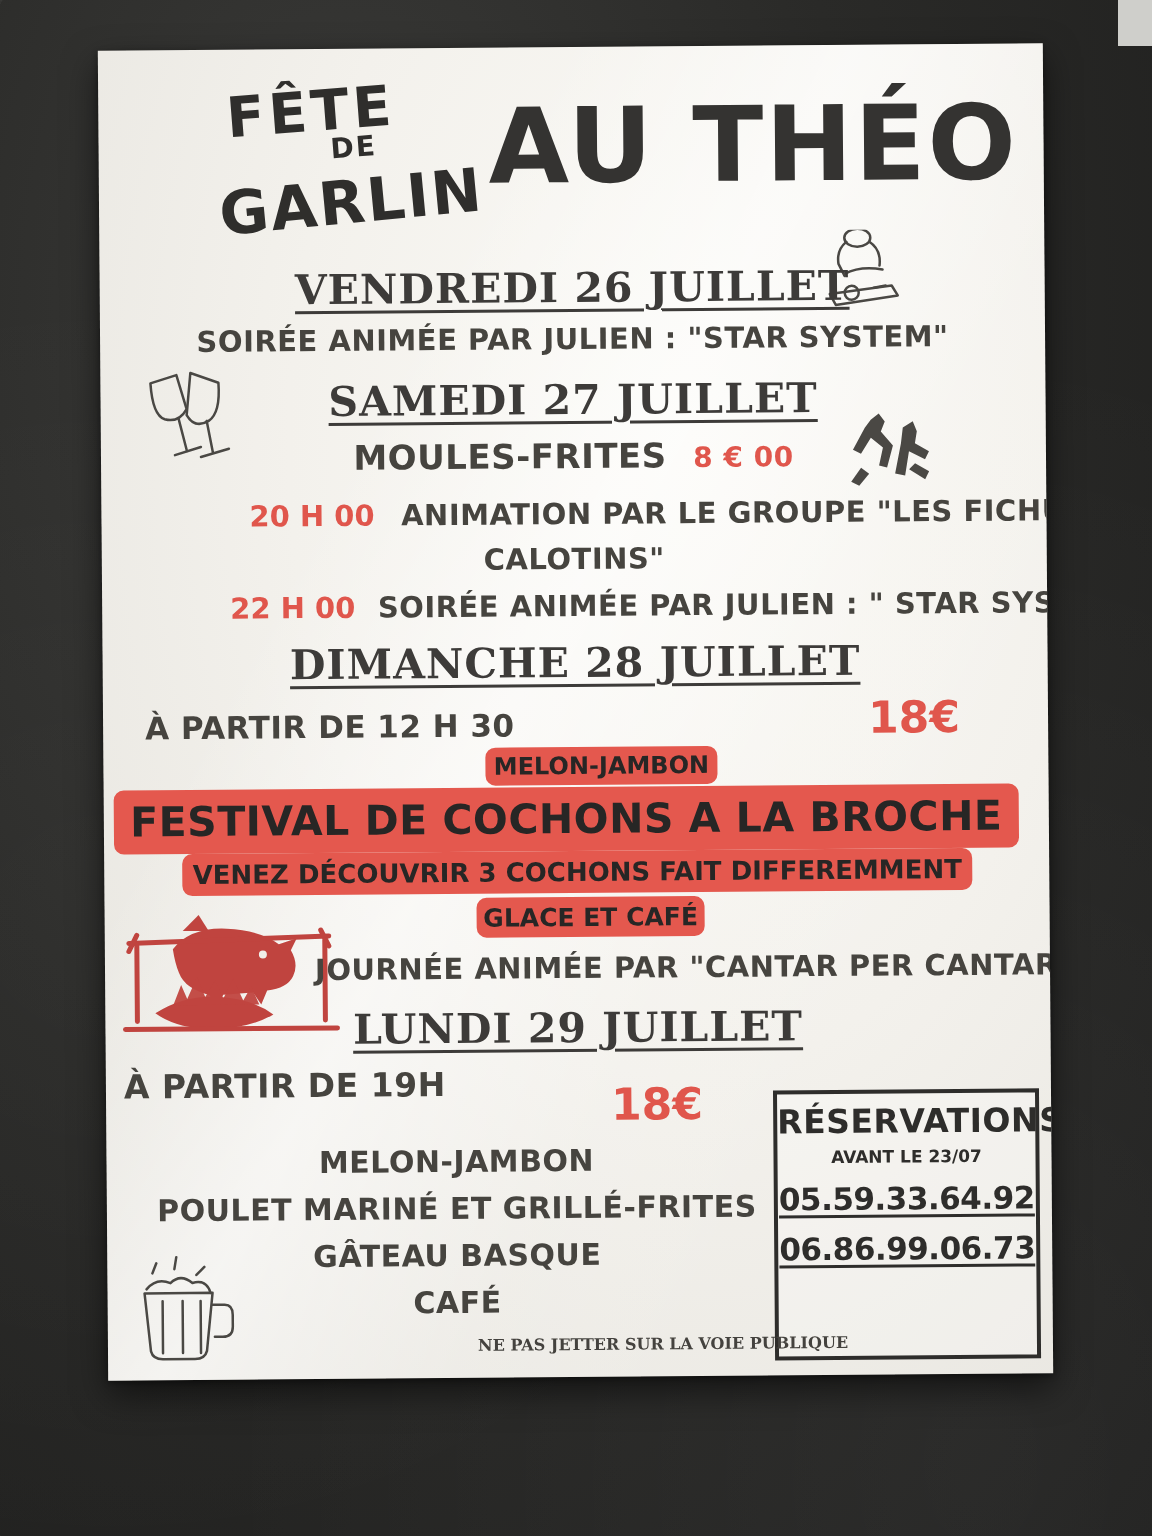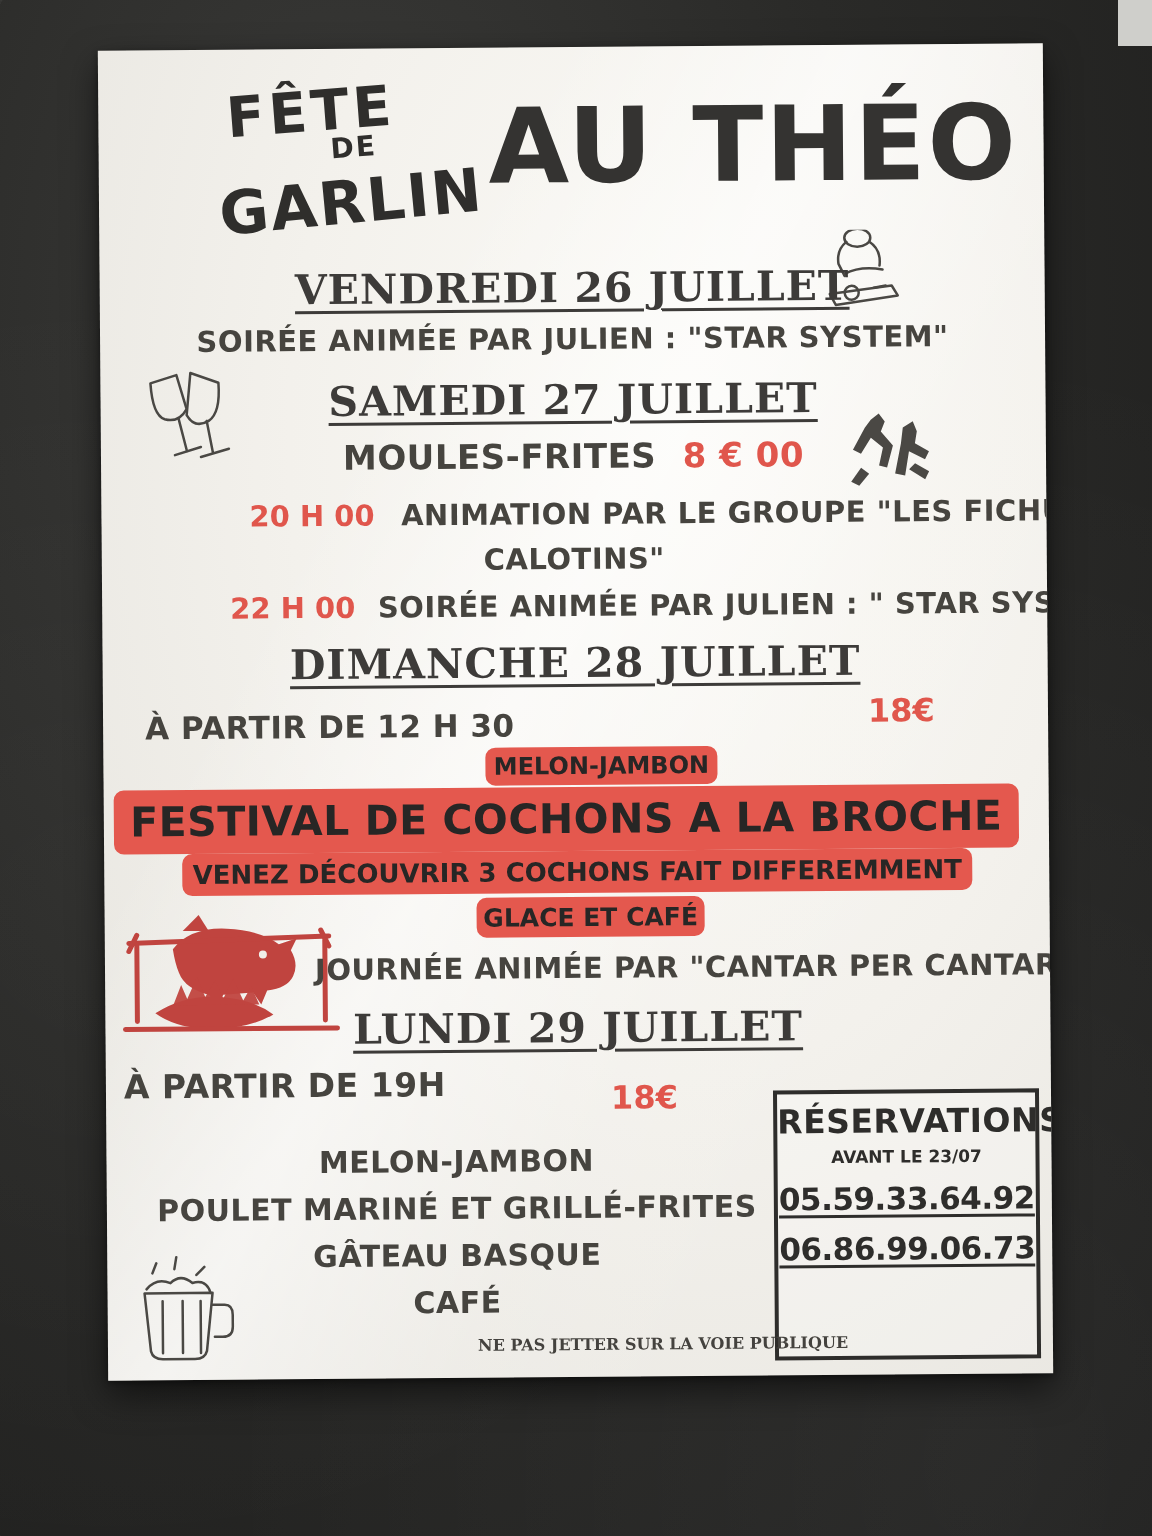"8 € 00" span.line { font-size: 34px -> 28px }
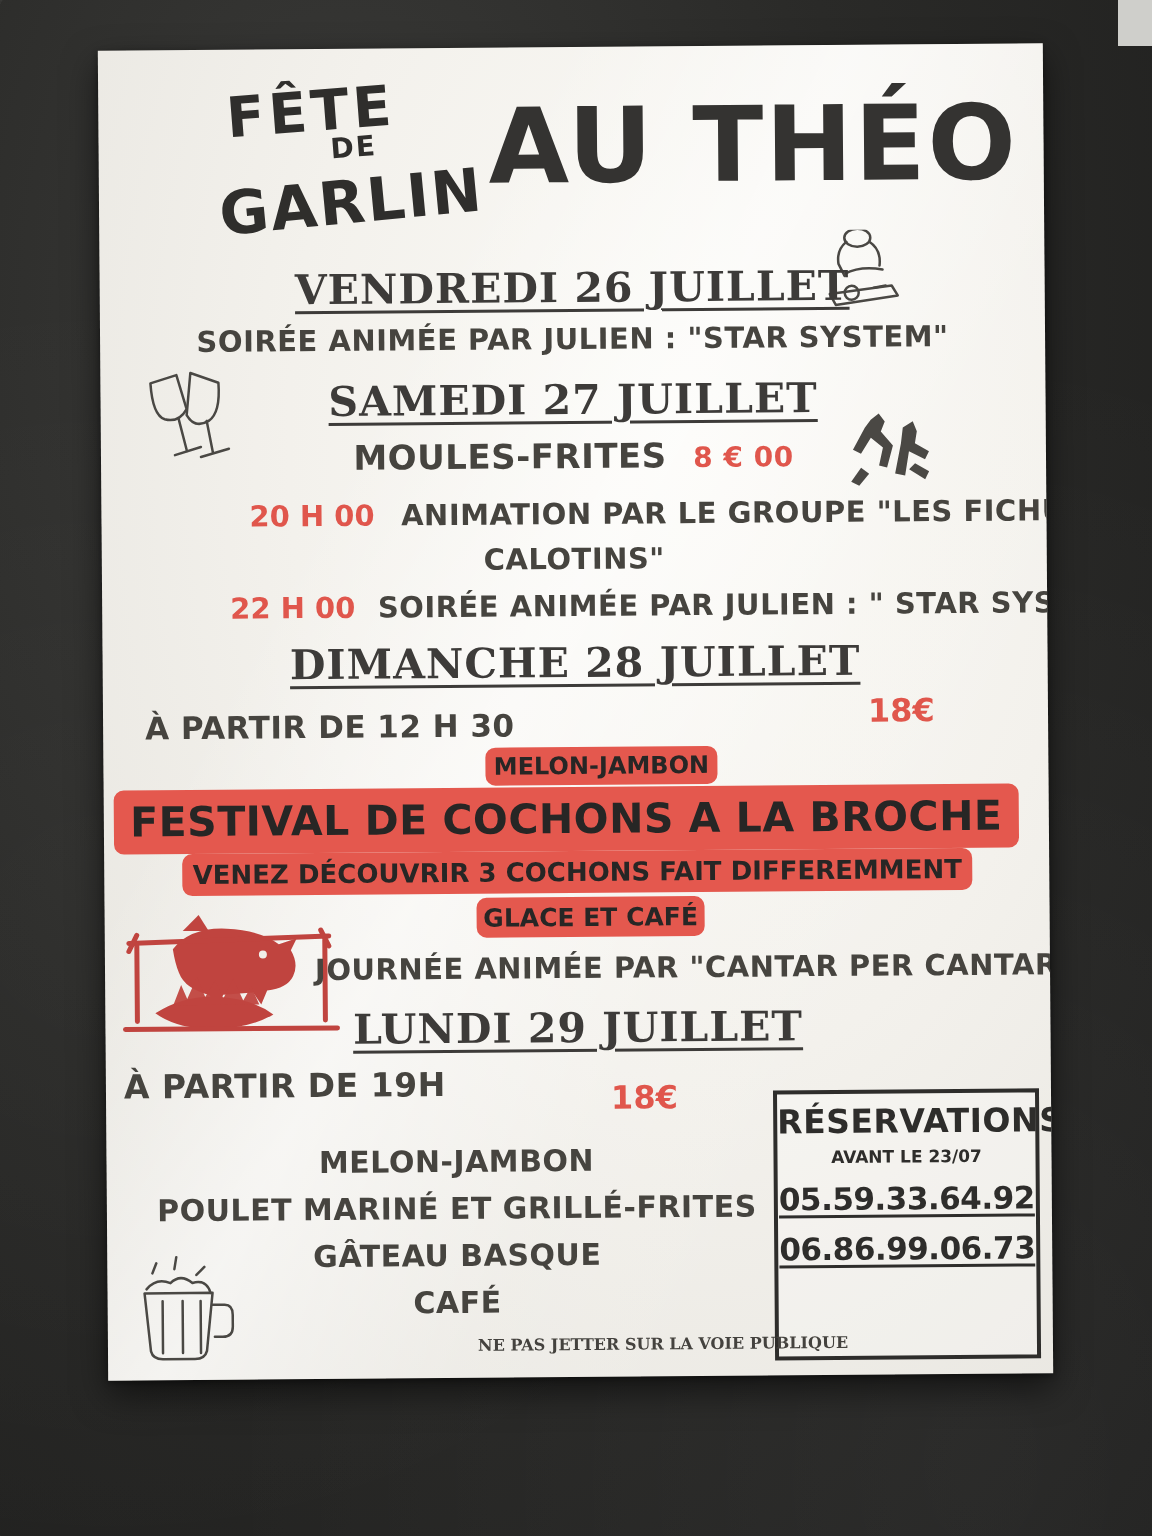"18€" .big-price { font-size: 32px -> 44px }
